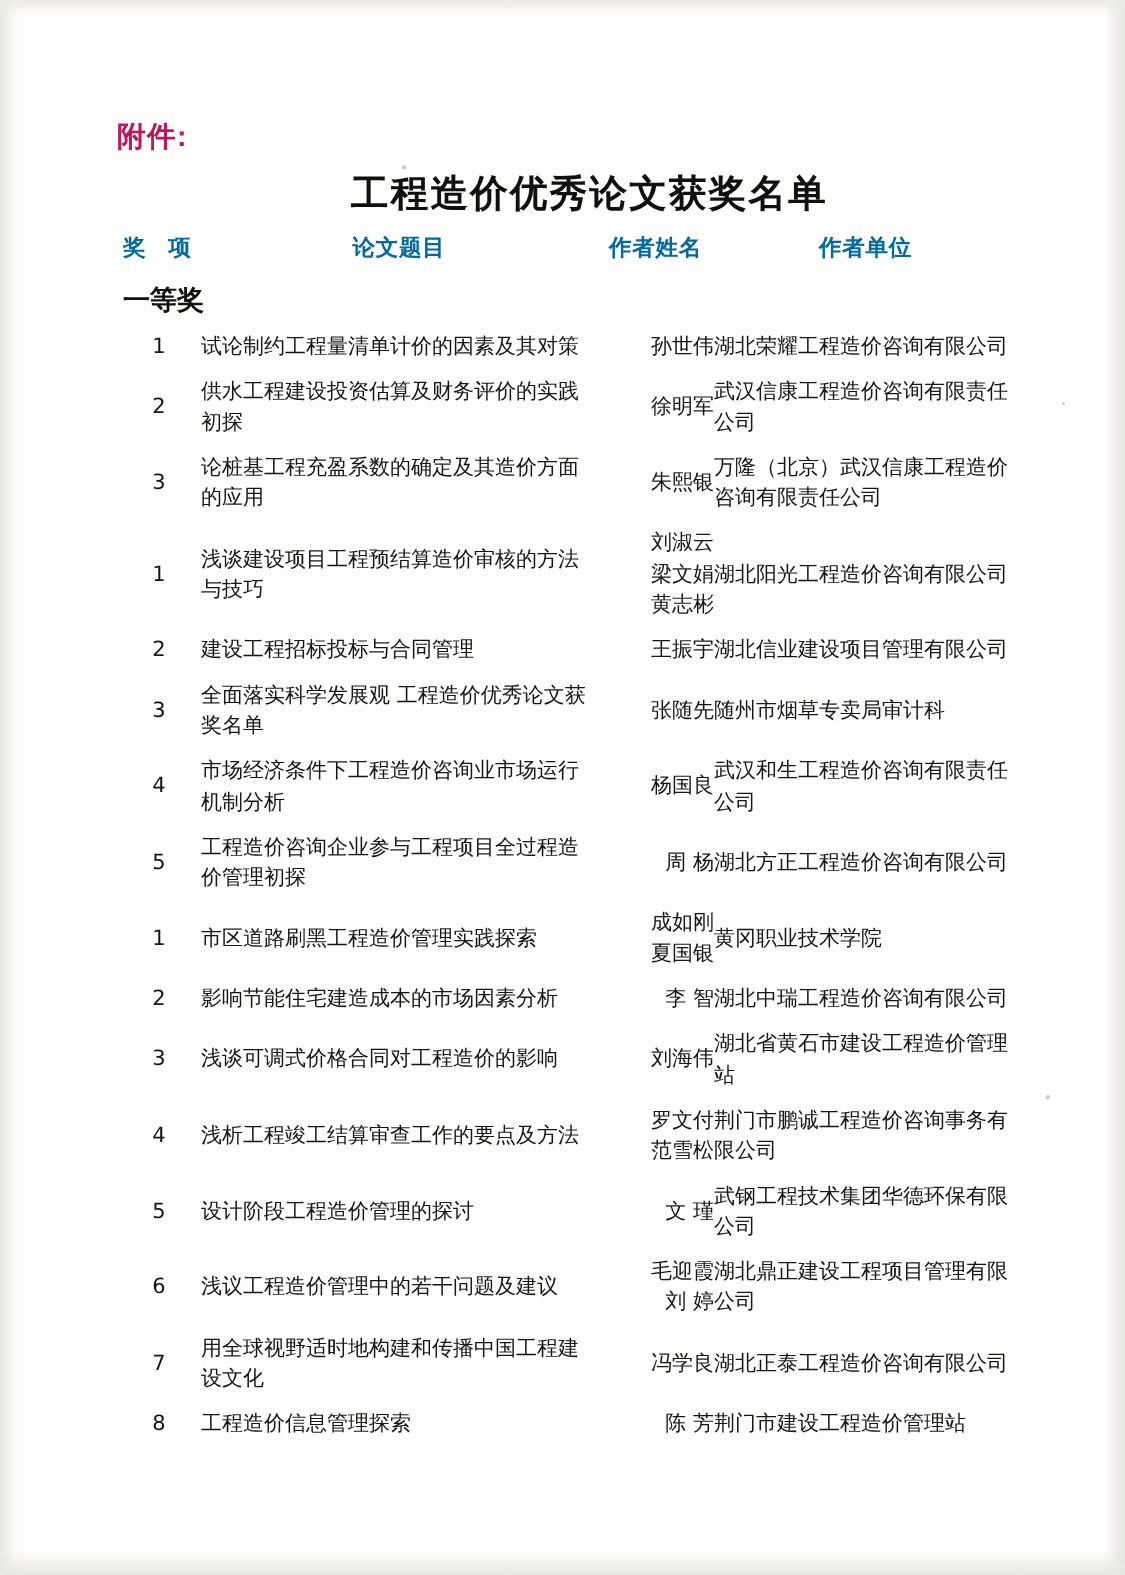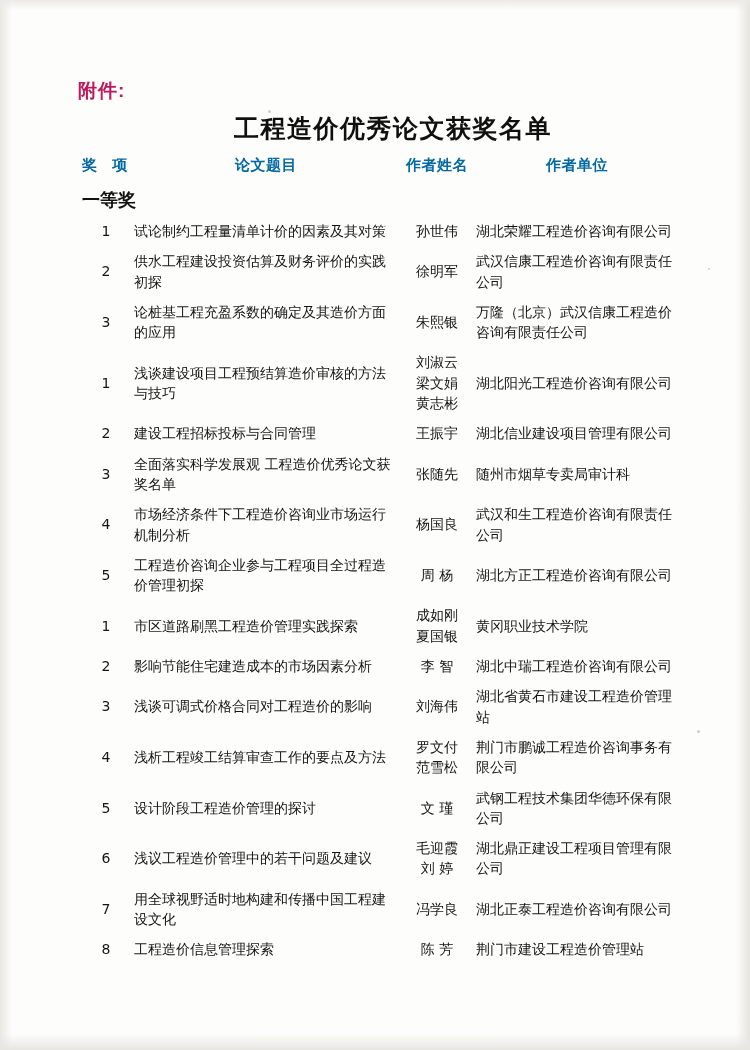"孙世伟" td.author { text-align: center -> right }
